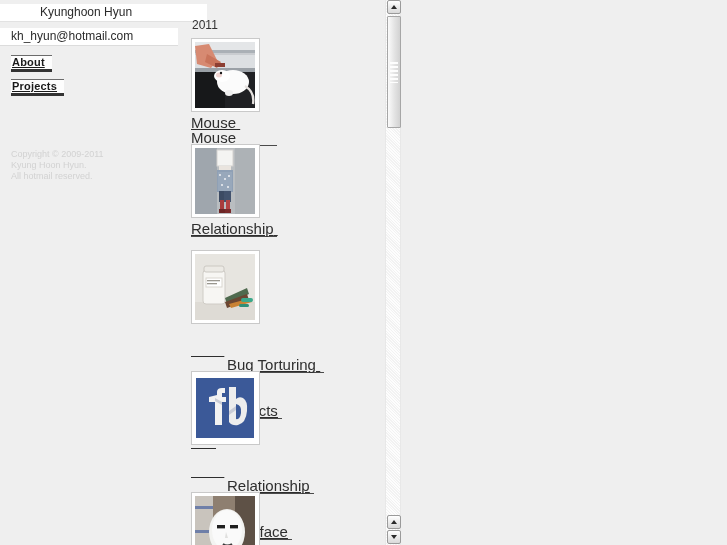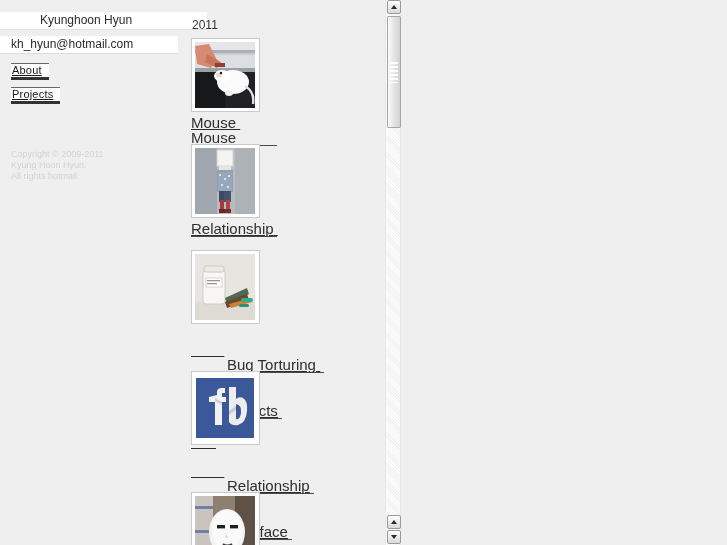"Kyunghoon Hyun" #name-bar { margin-top: 12px -> 4px }
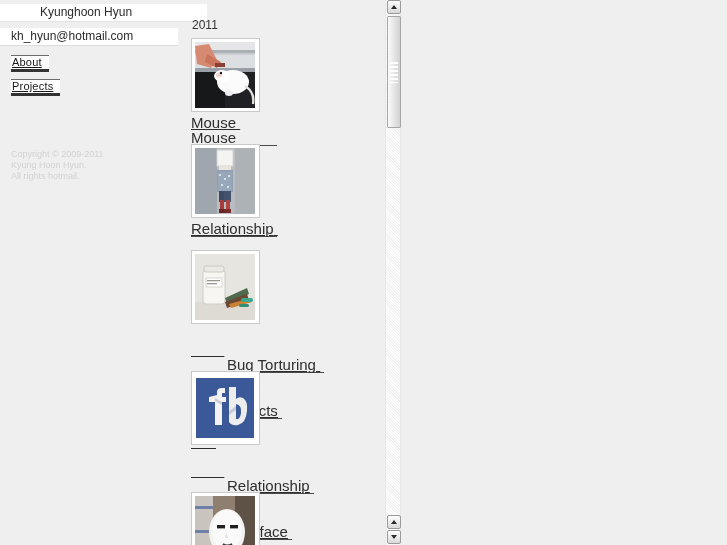"About" .nav-link { font-weight: normal -> bold }
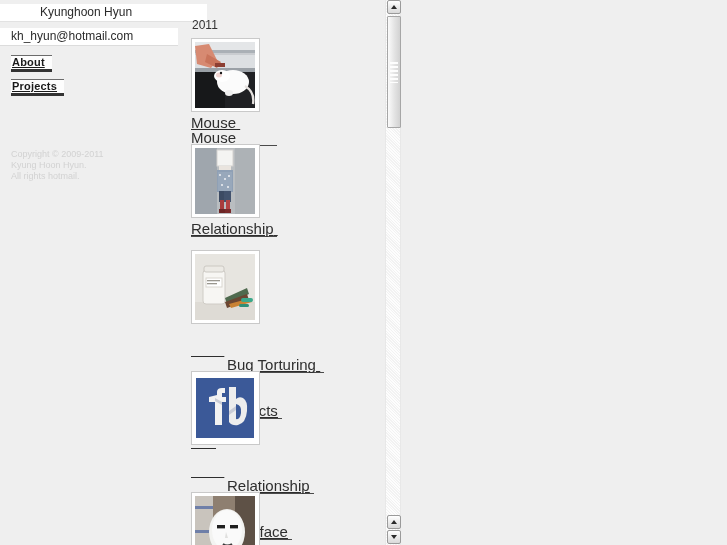"All rights hotmail." div { text: rights hotmail -> hotmail reserved }
